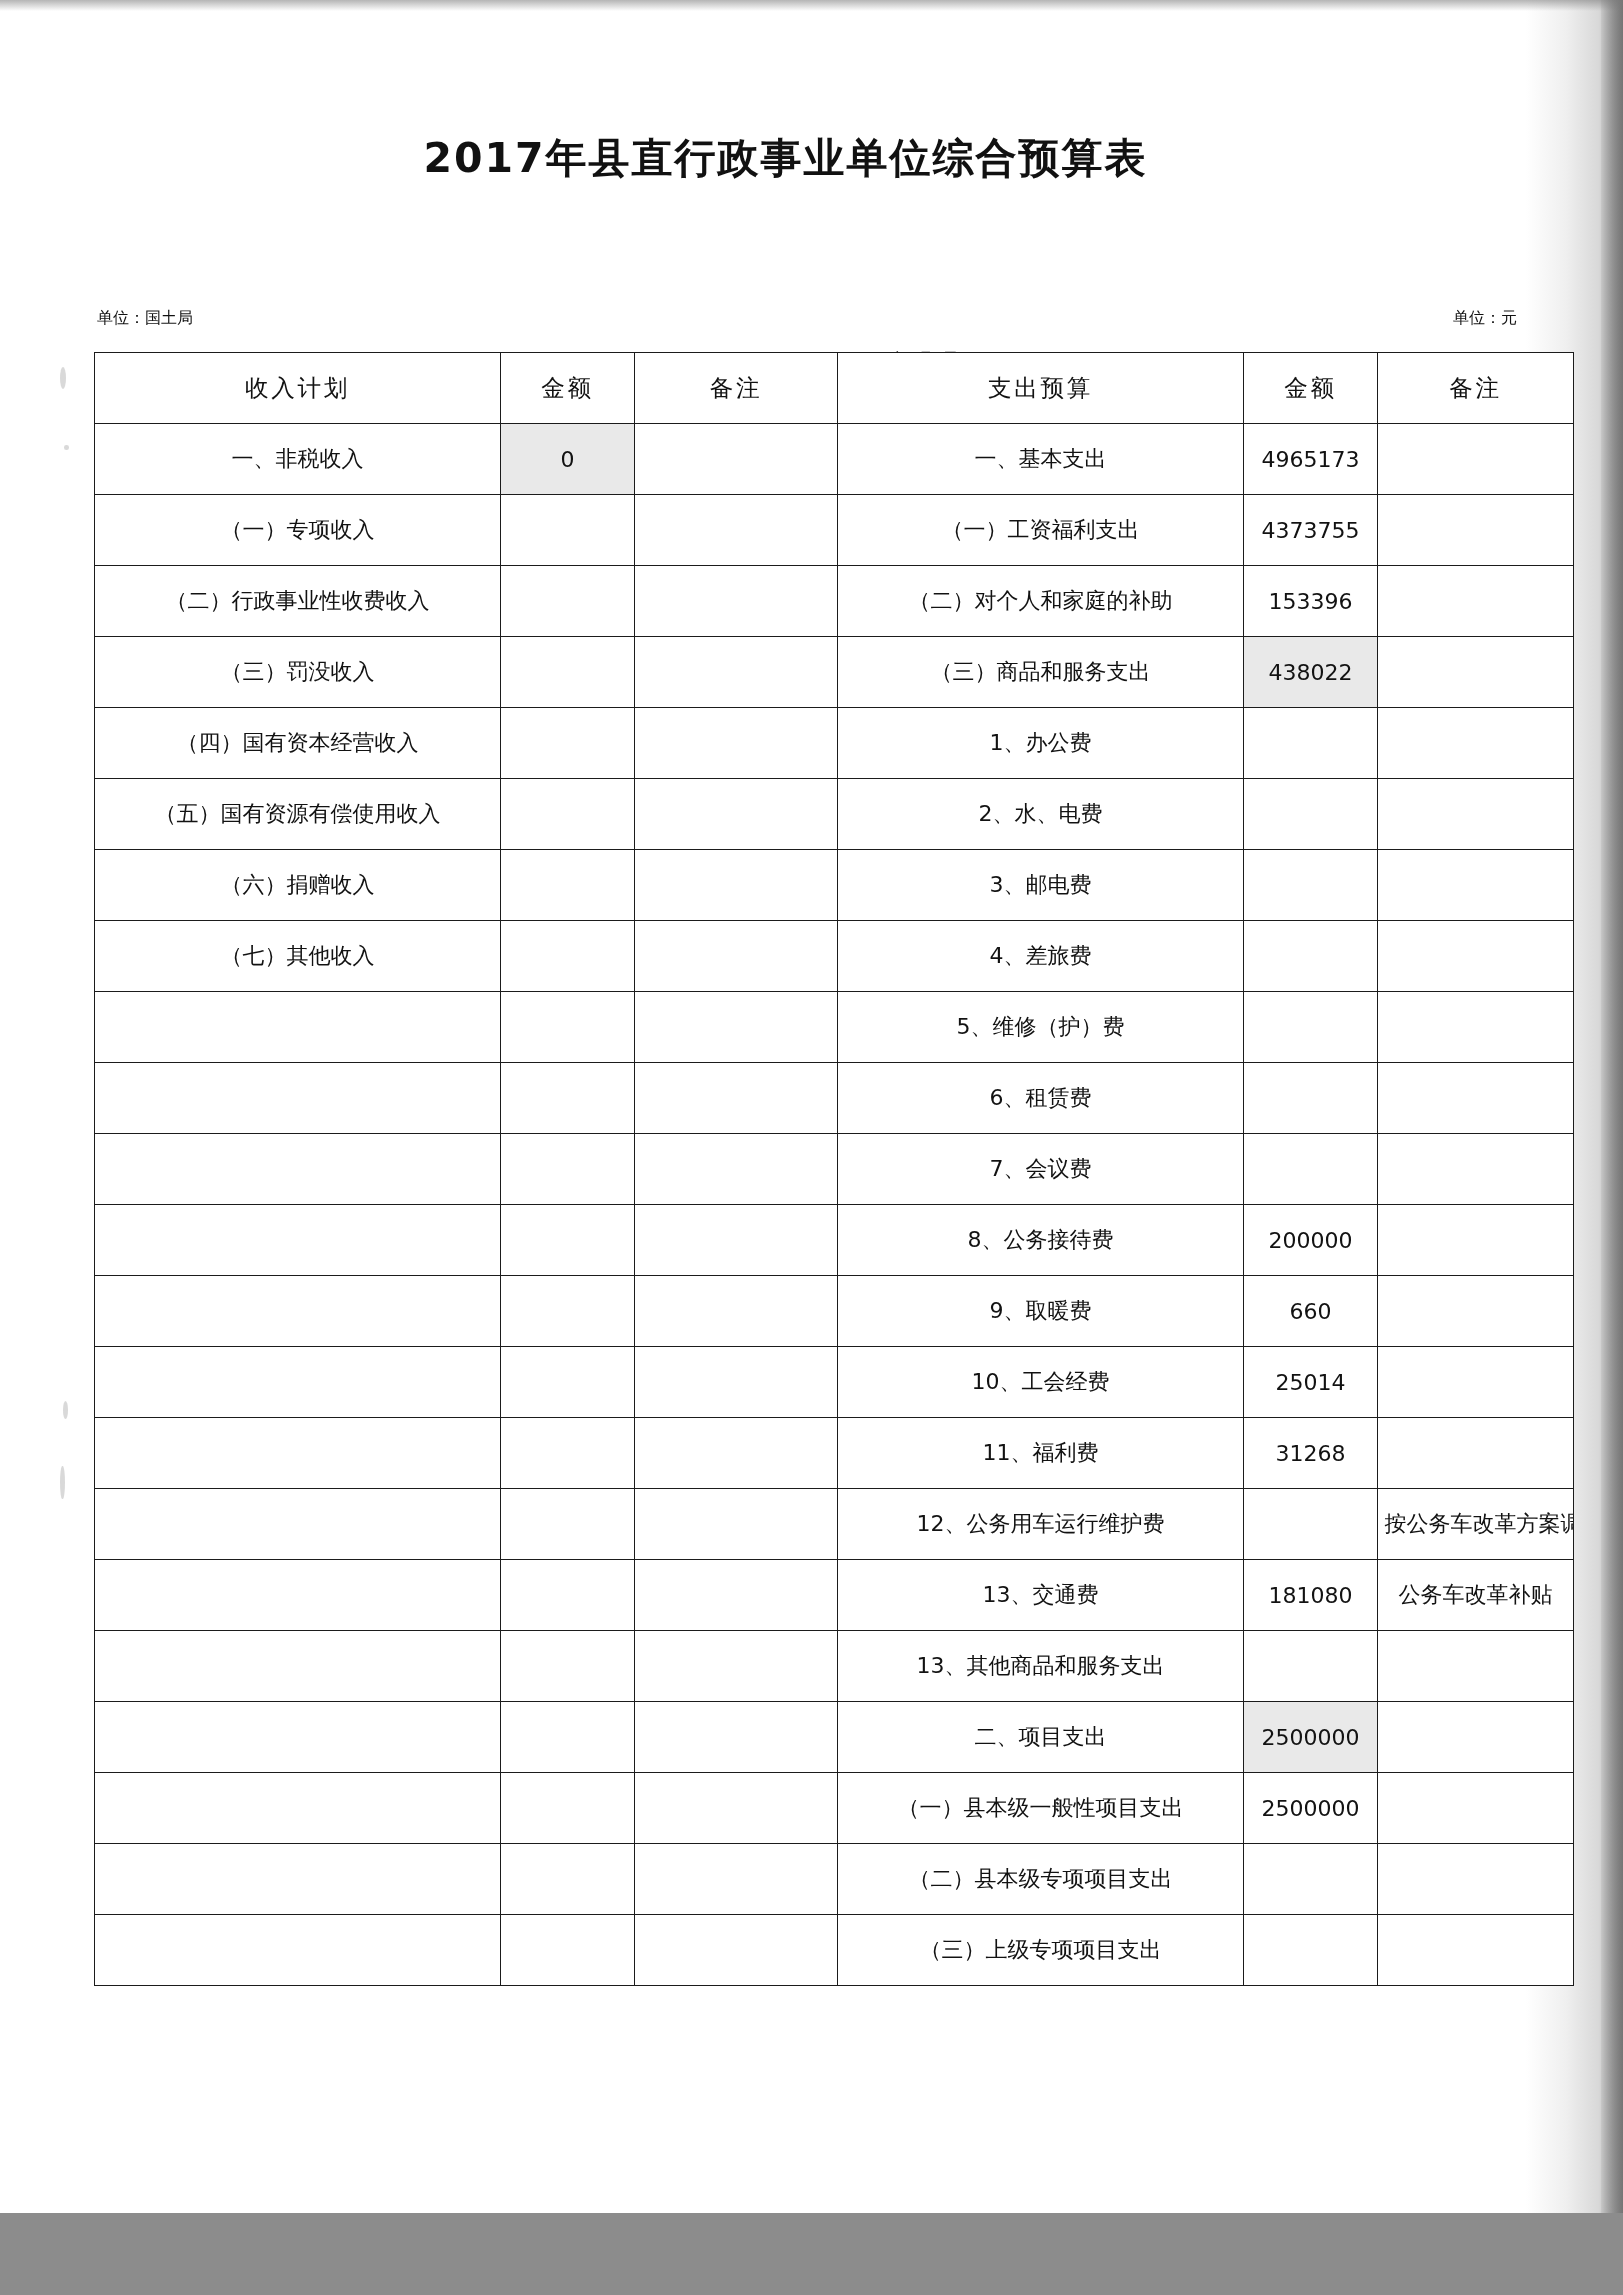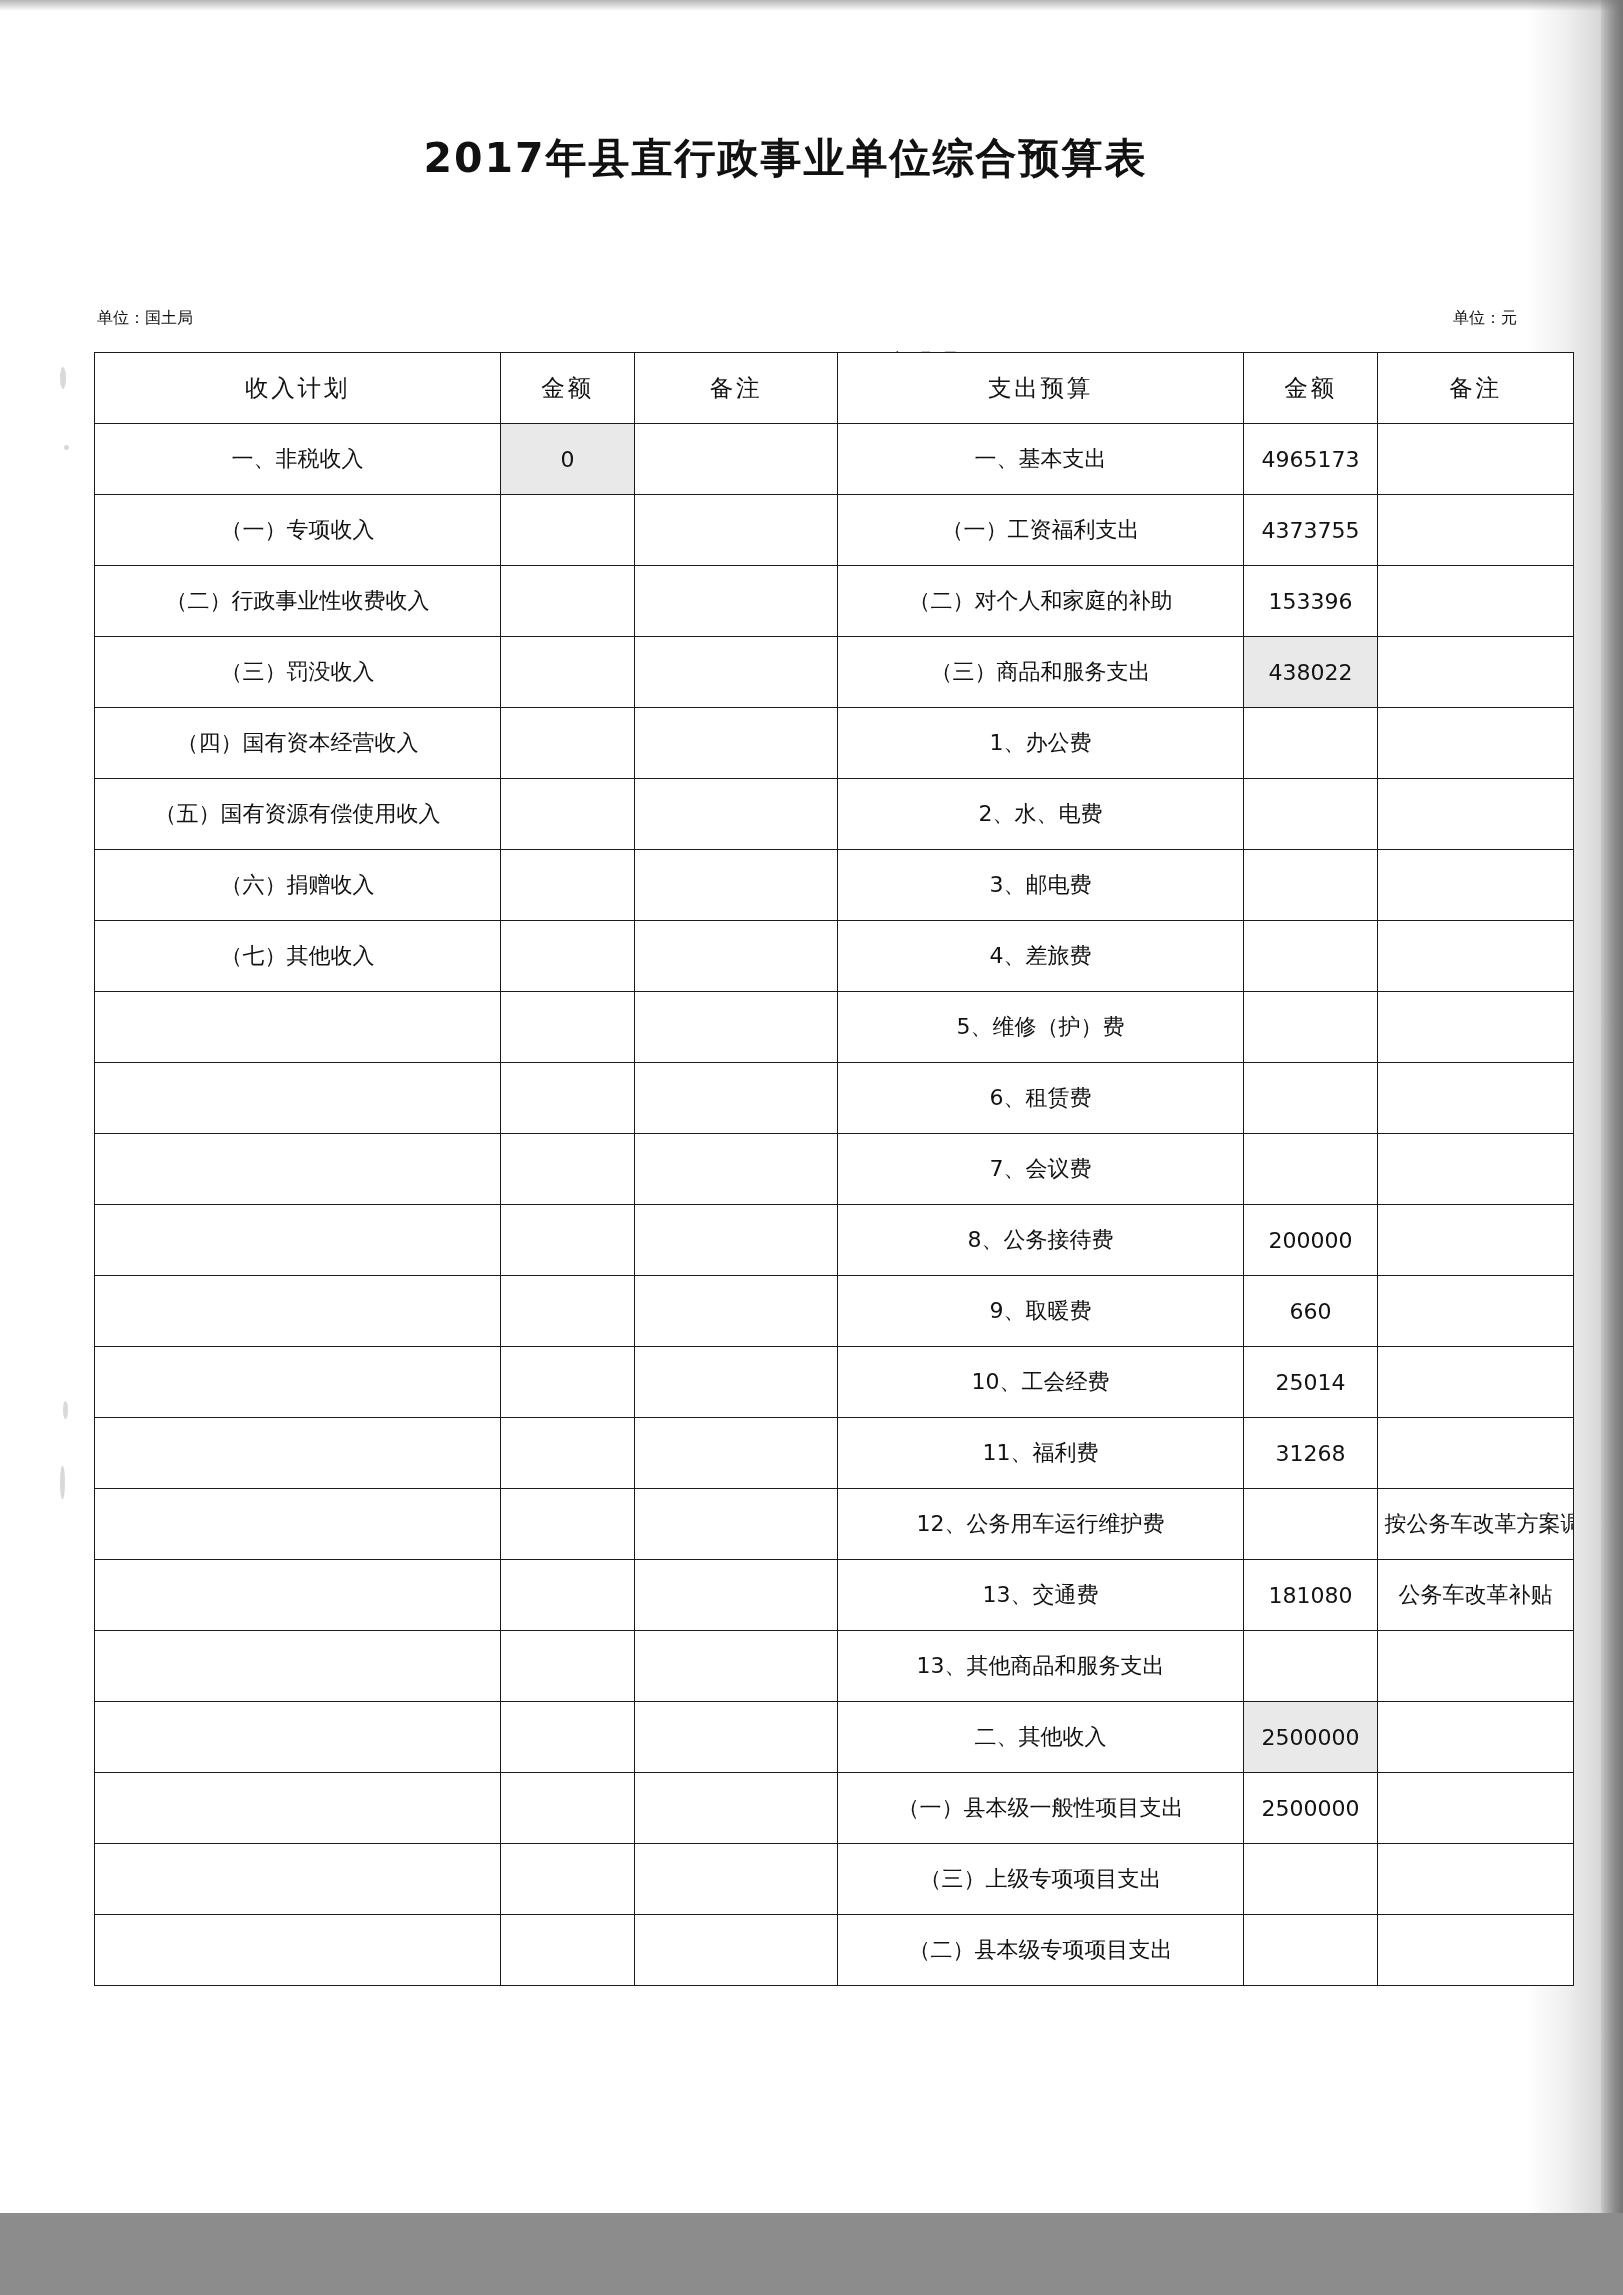"二、其他收入" td.left-ind { text: 其他收入 -> 项目支出 }
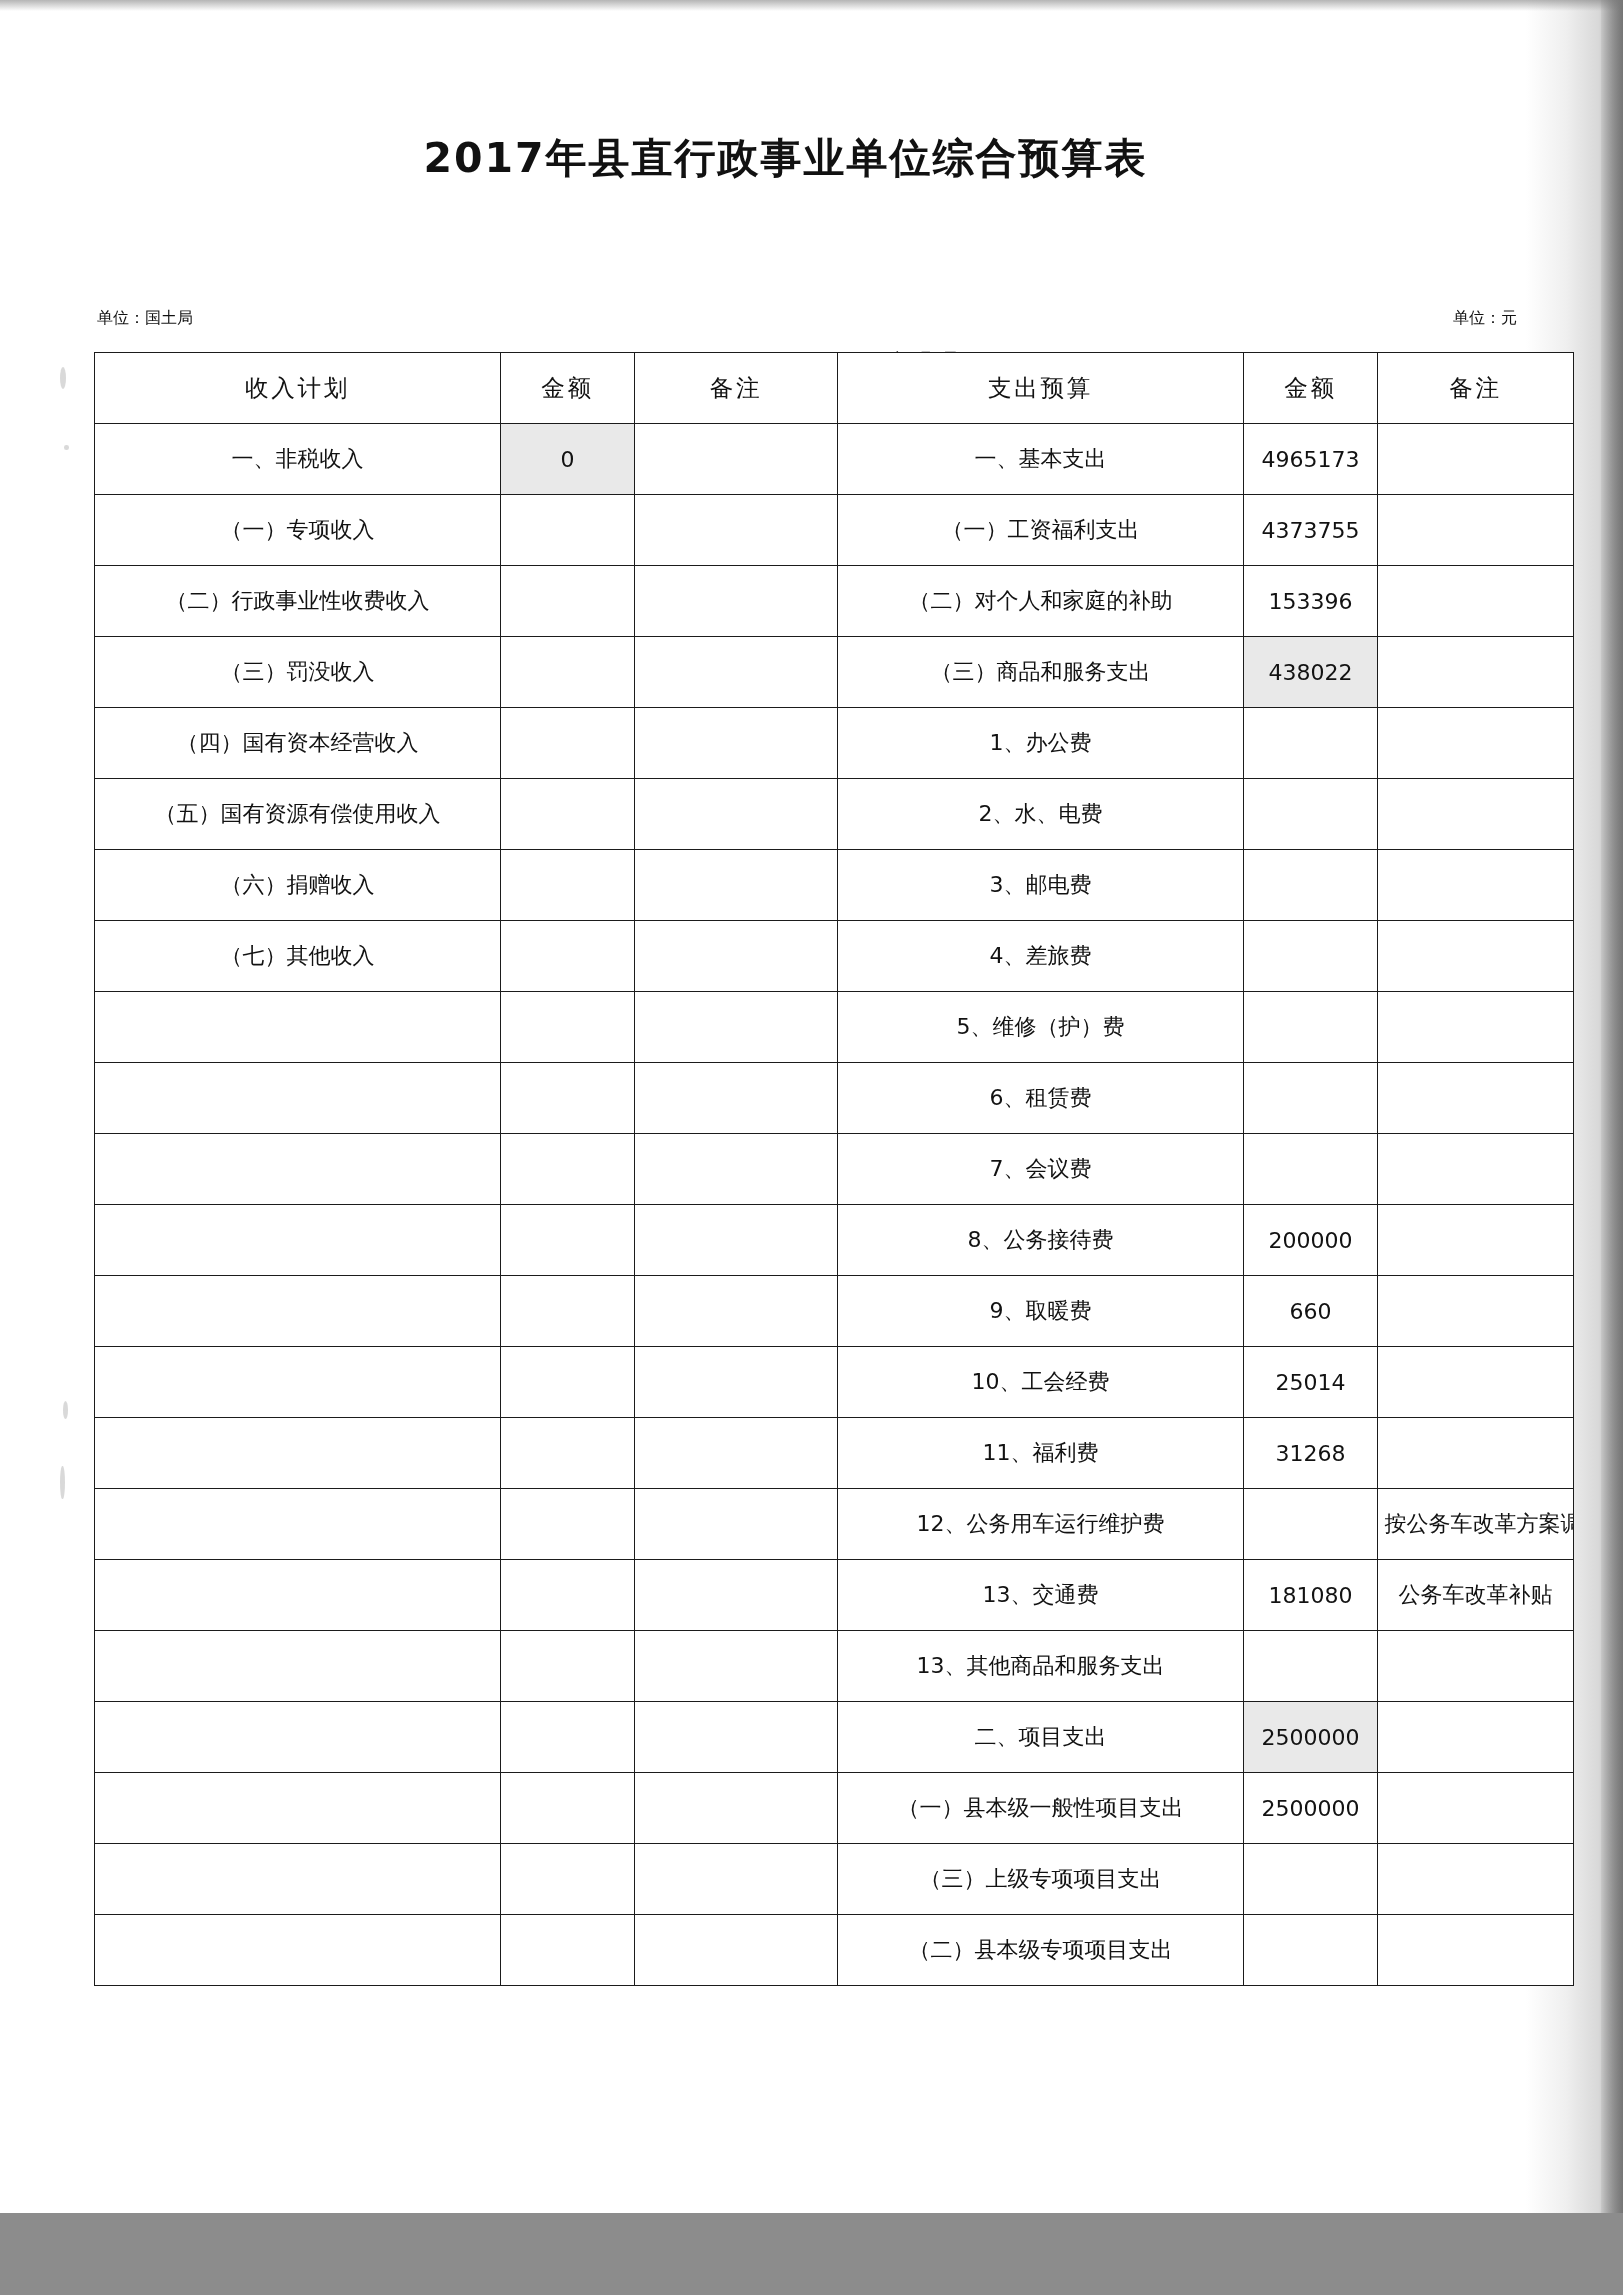"（三）上级专项项目支出" tr { order: before "（二）县本级专项项目支出" -> after "（二）县本级专项项目支出" }
